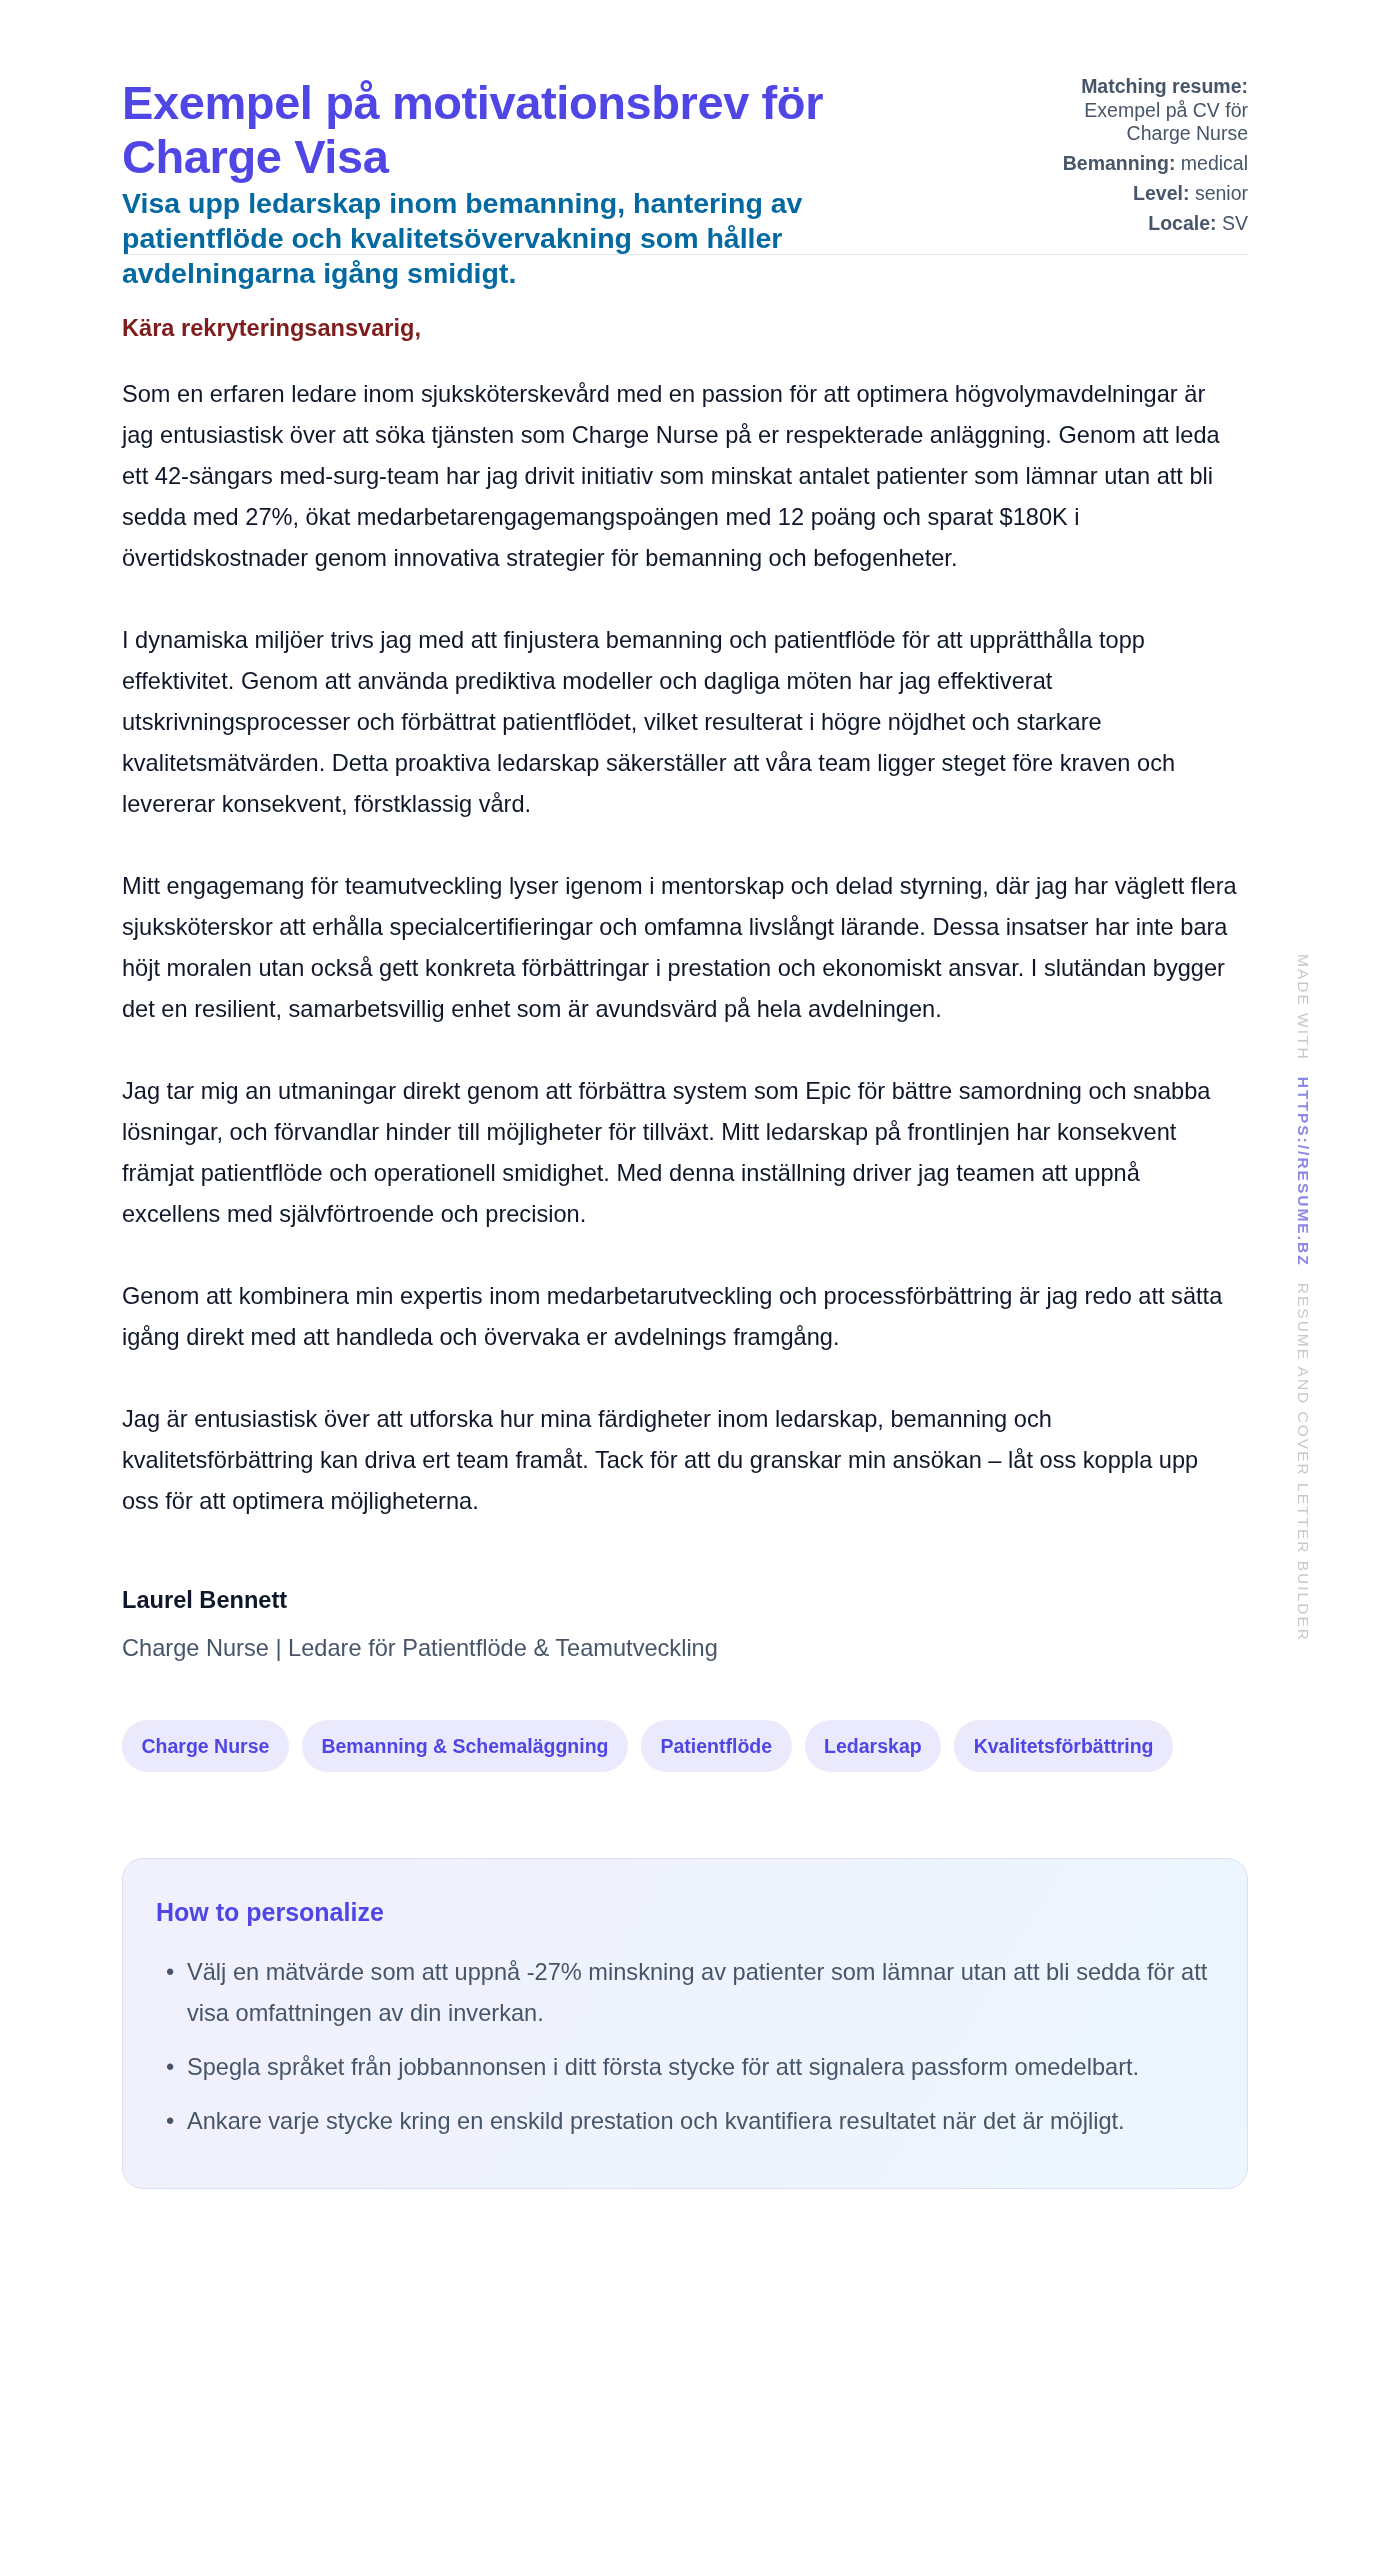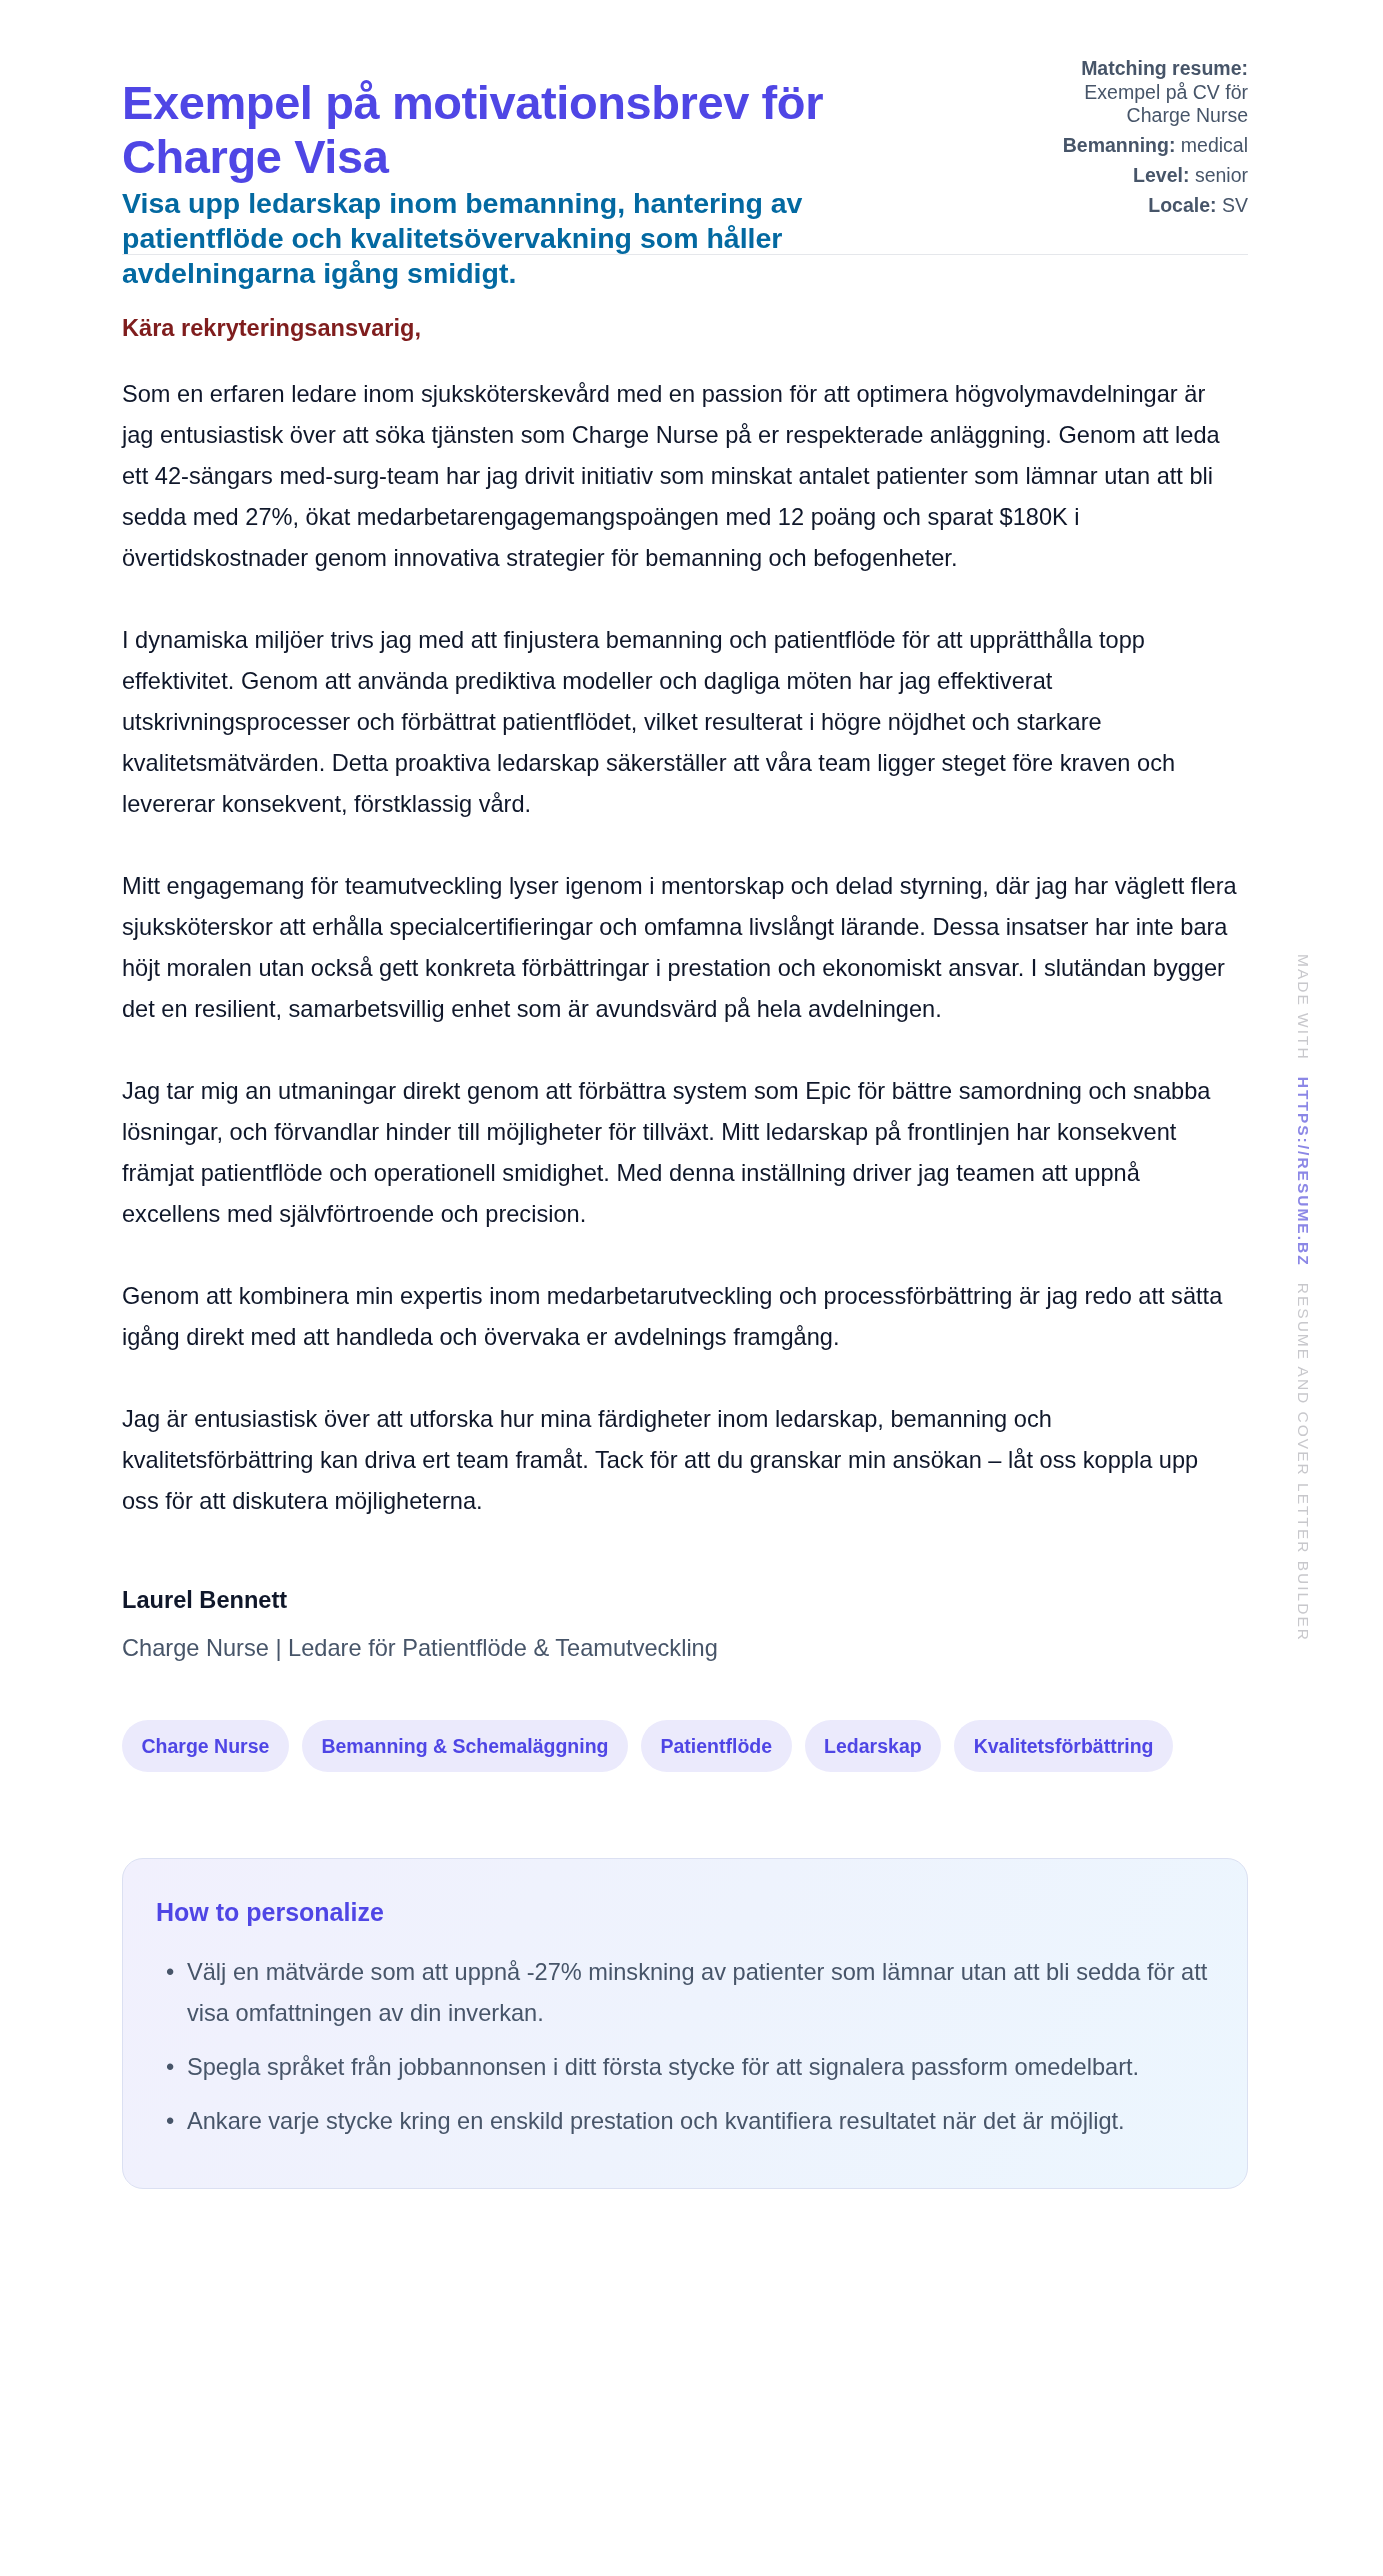"Matching resume:" .meta { top: 57px -> 75px }
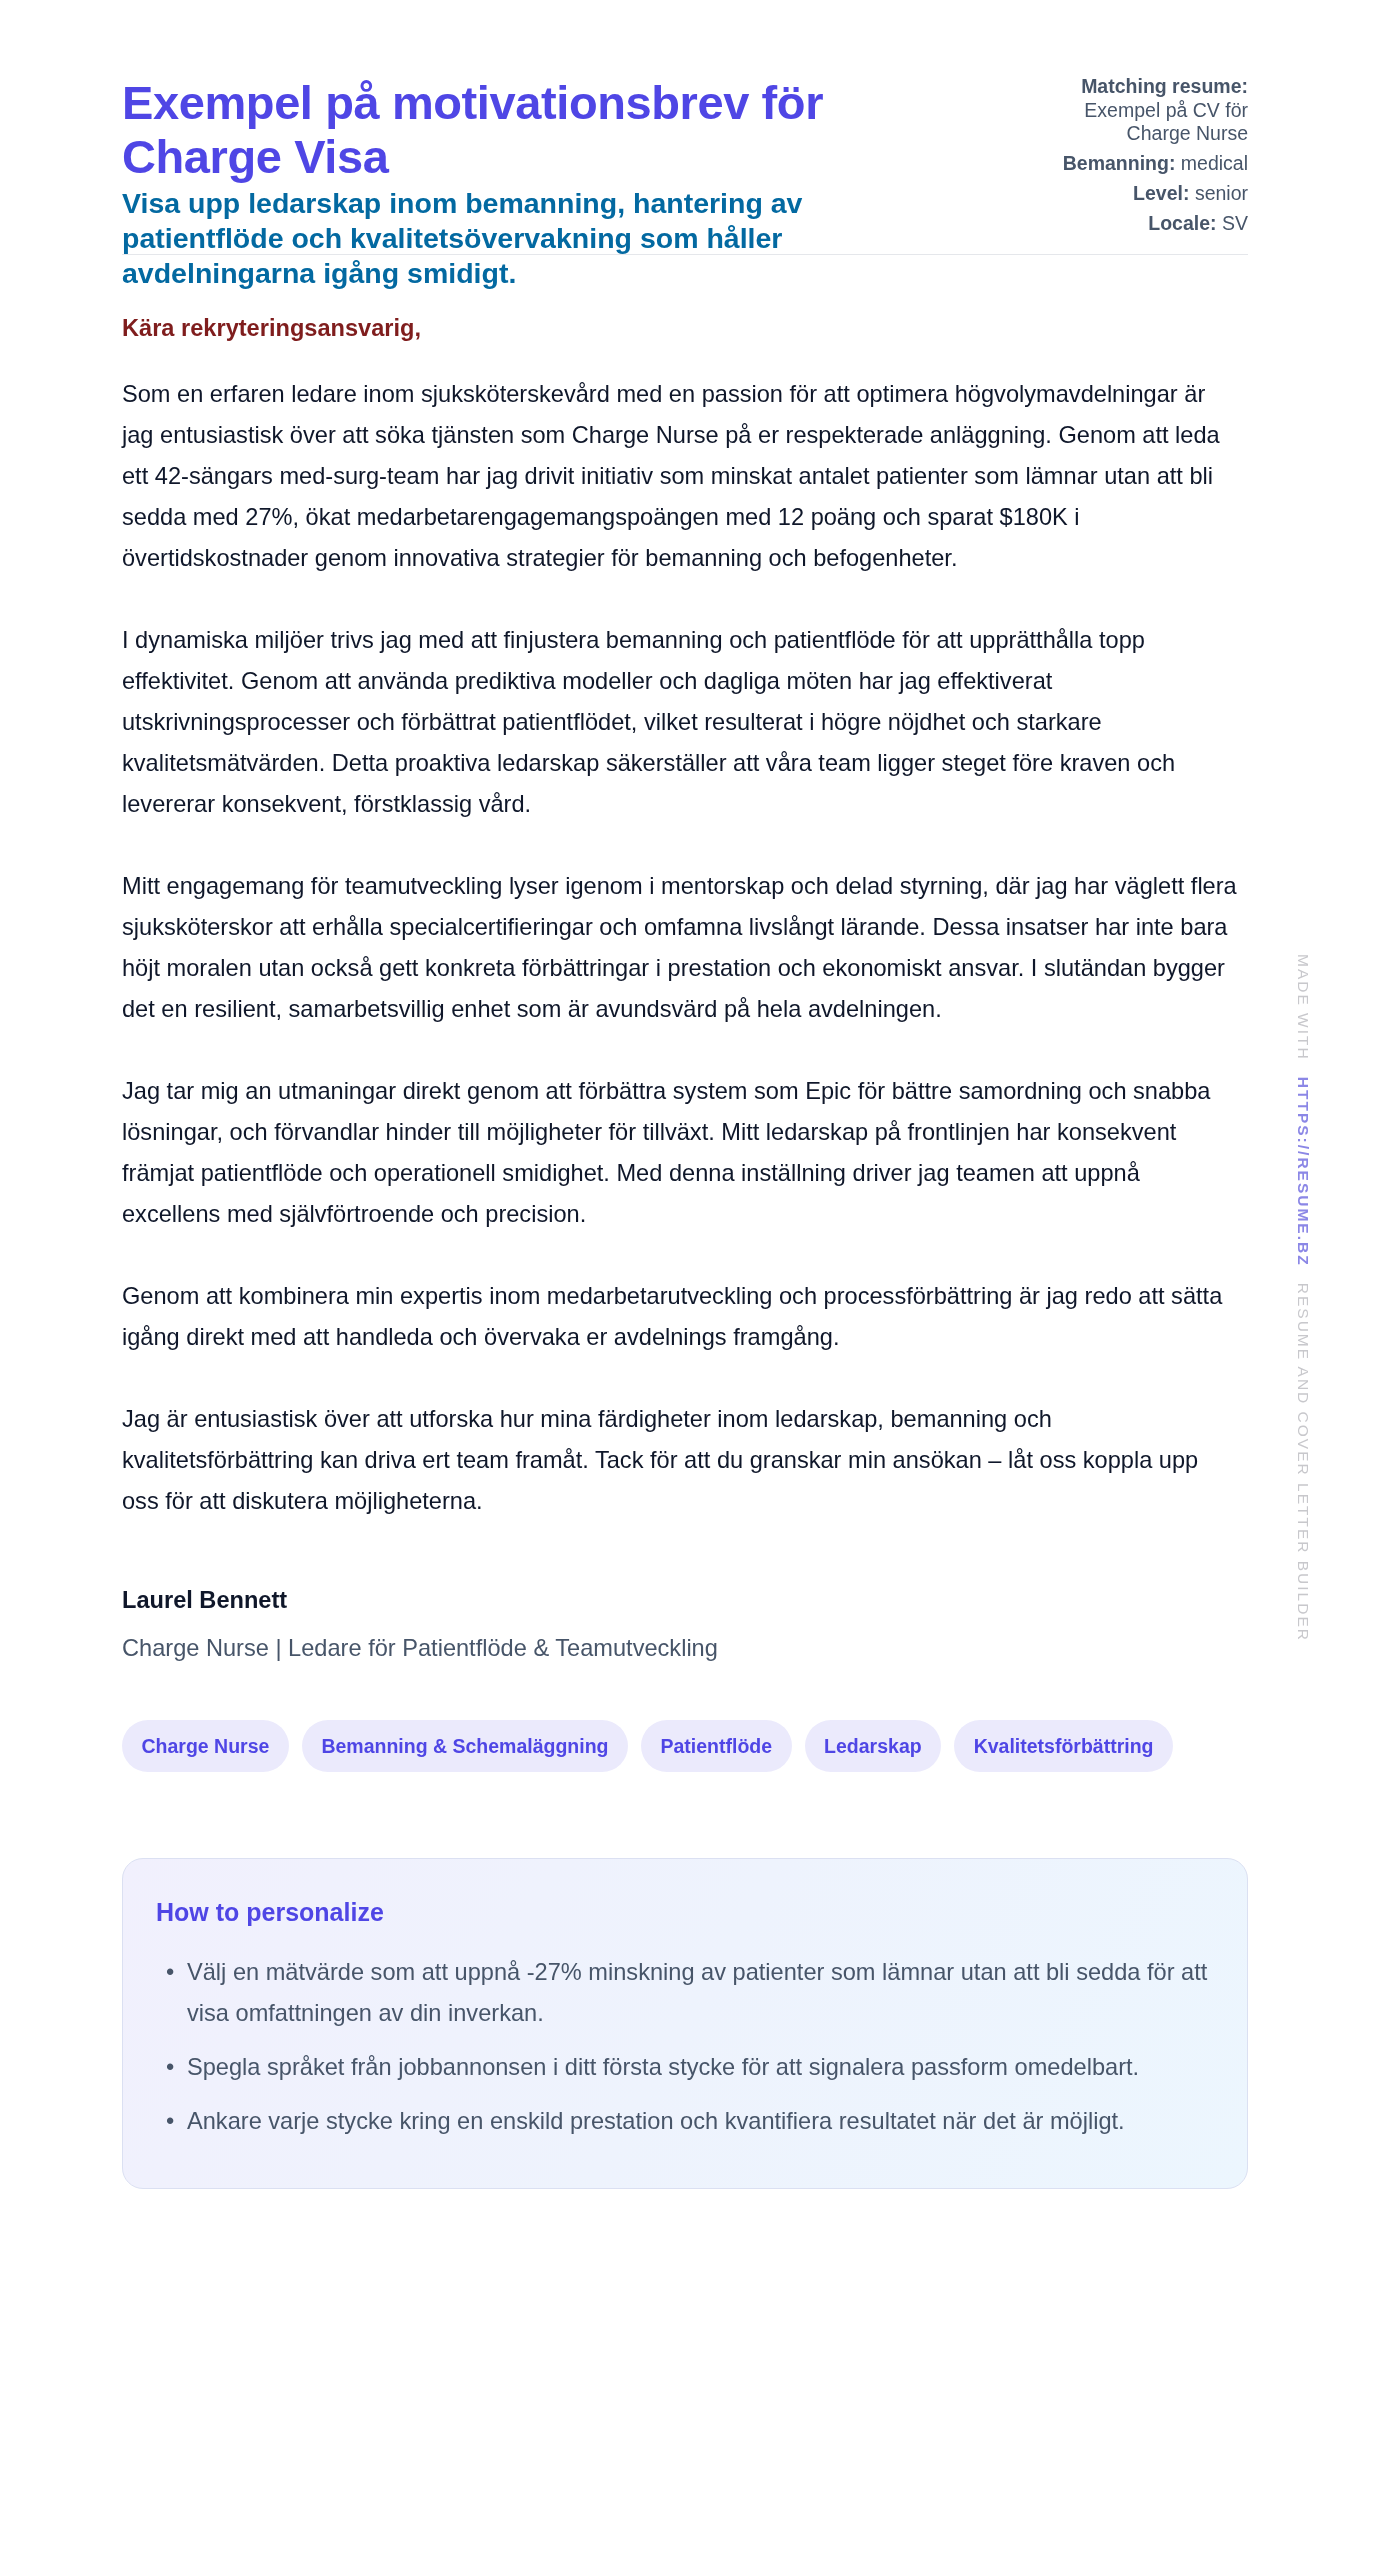"Jag är entusiastisk över att" p.para { text: diskutera -> optimera }
